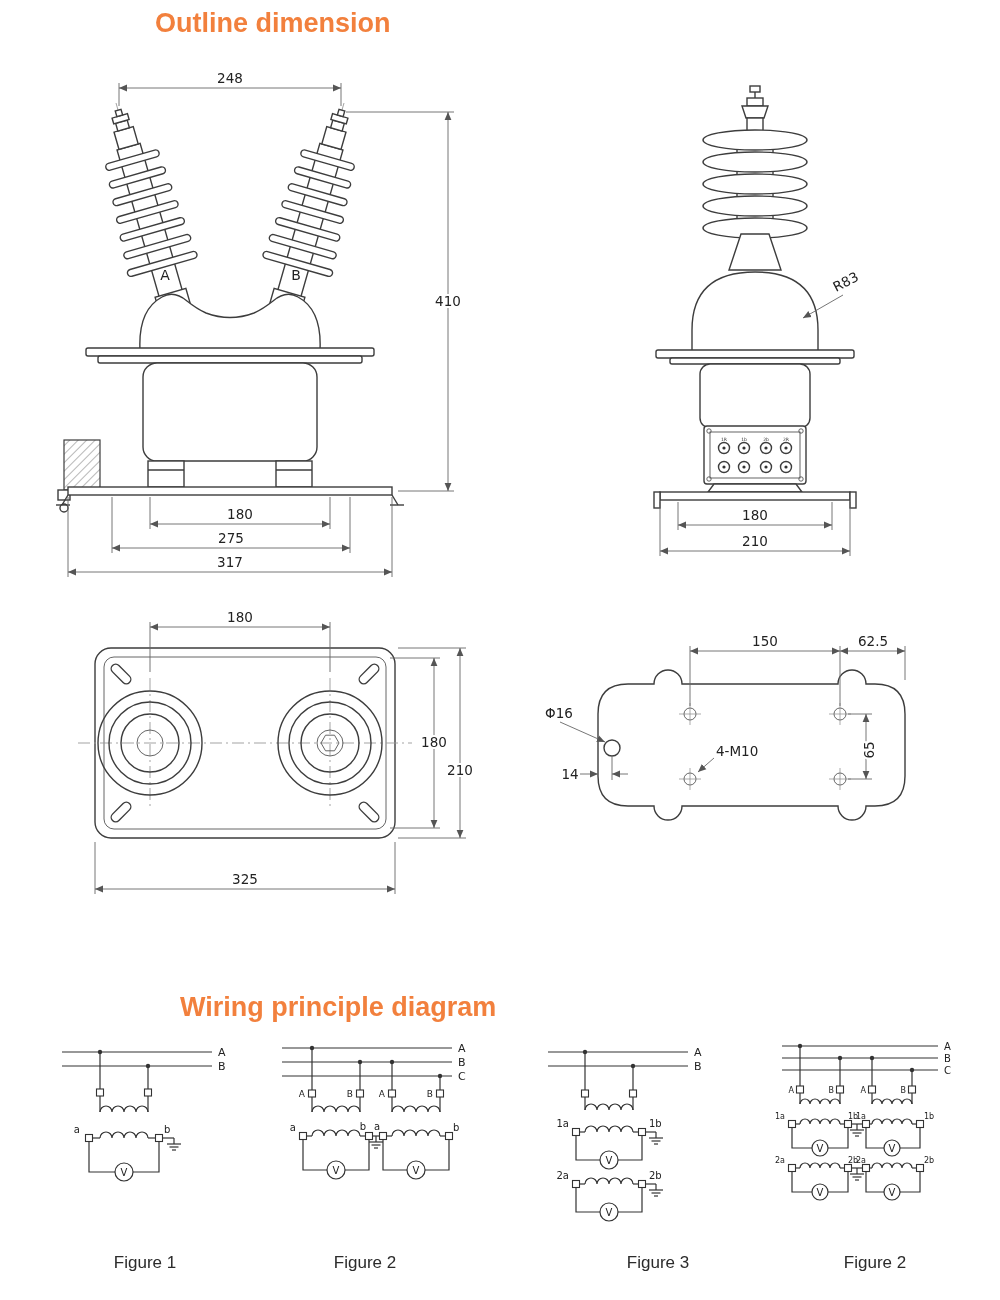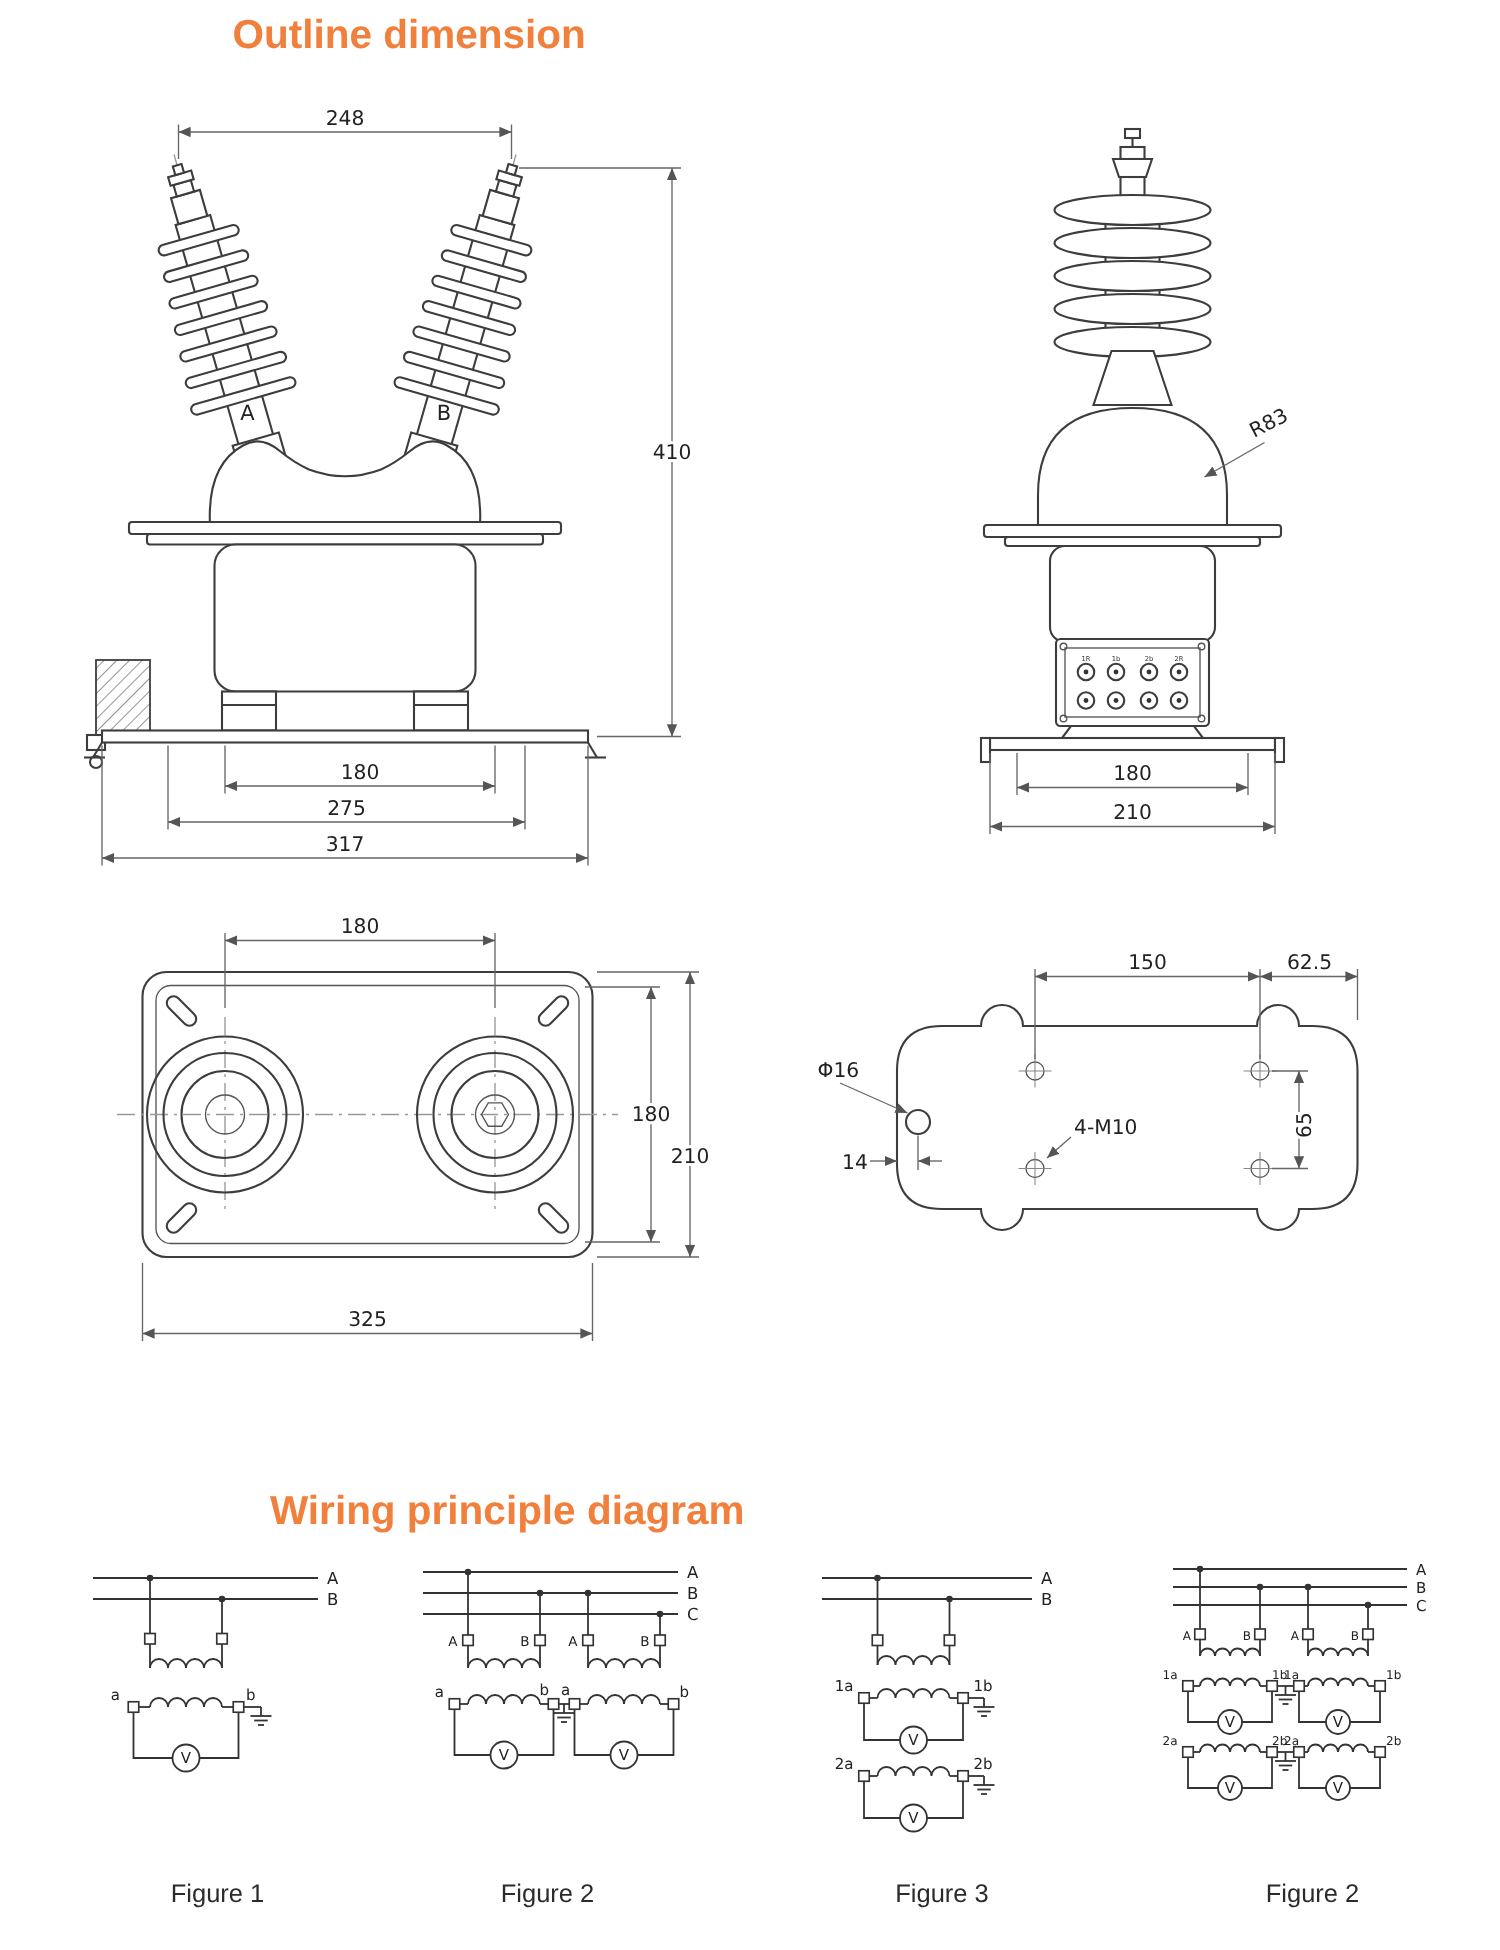"Figure 3" div.cap { left: 573px -> 603px }
